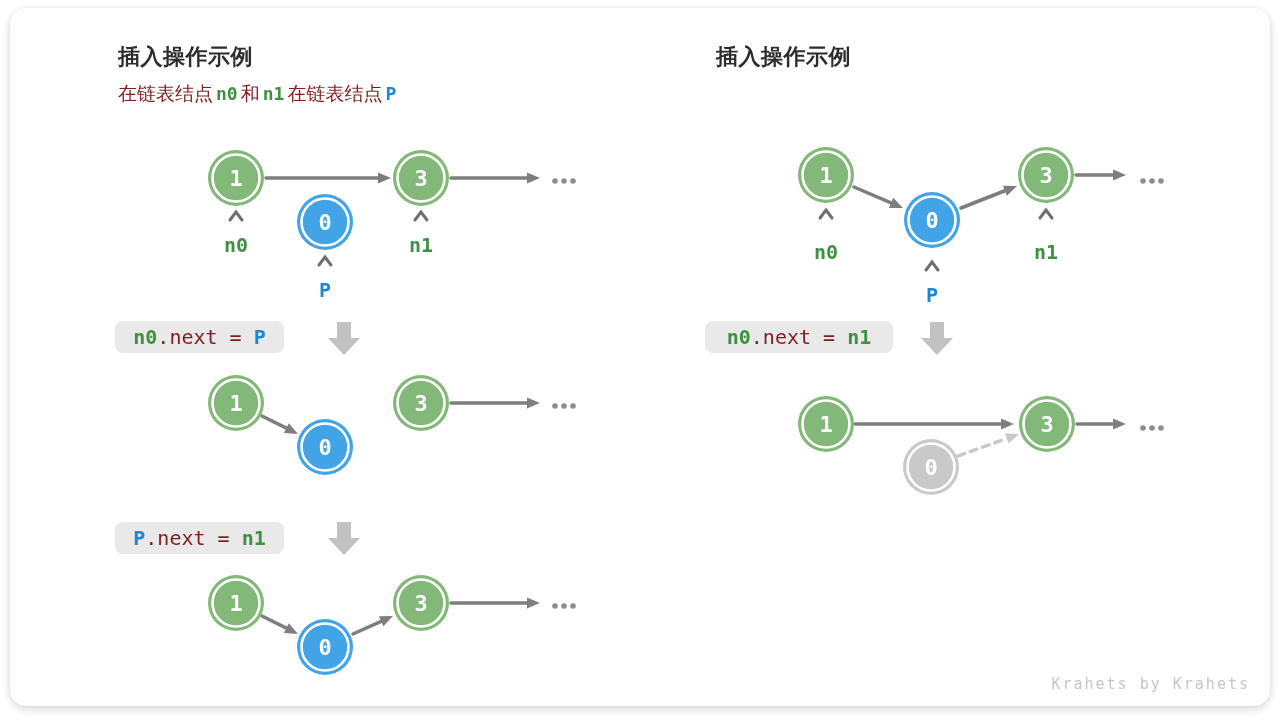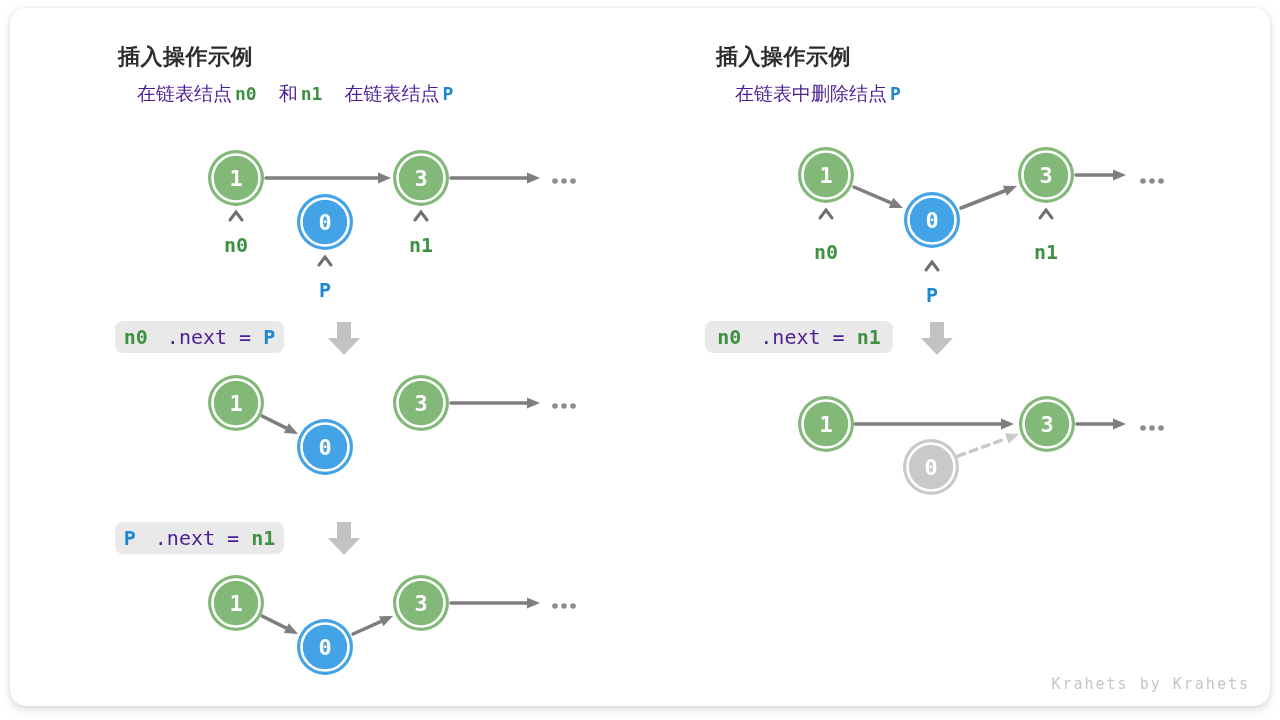"在链表结点" .c-plain { color: #4c1d95 -> #7f1d1d; margin-left: 19px -> none }
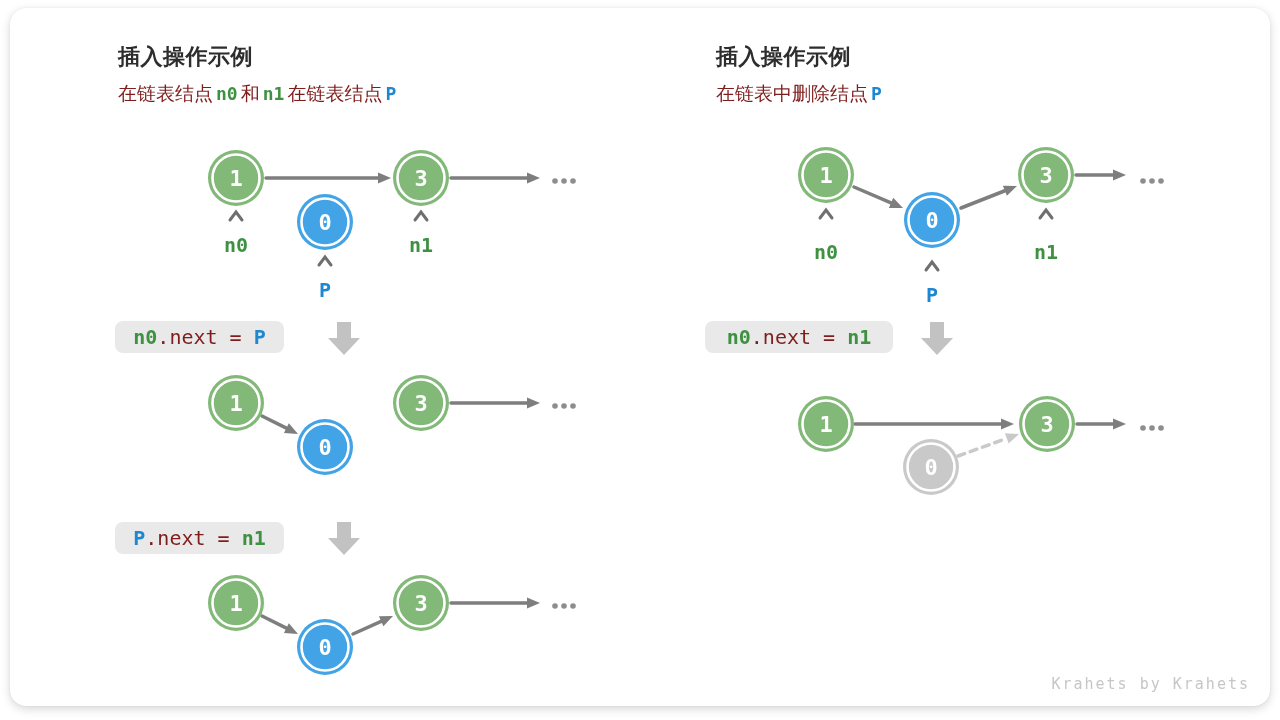"在链表中删除结点 P" div.panel-subtitle { html: <div><span>在链表中删除结点</span><span>P</span></div> -> none }
